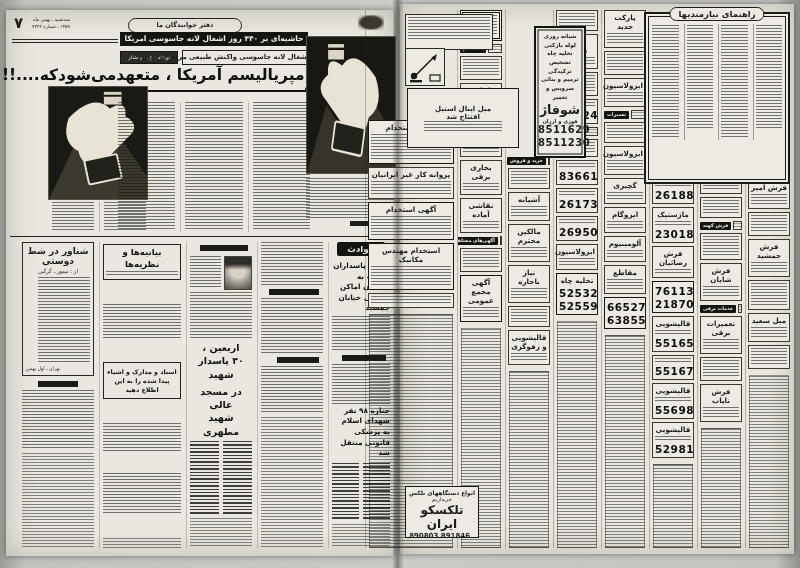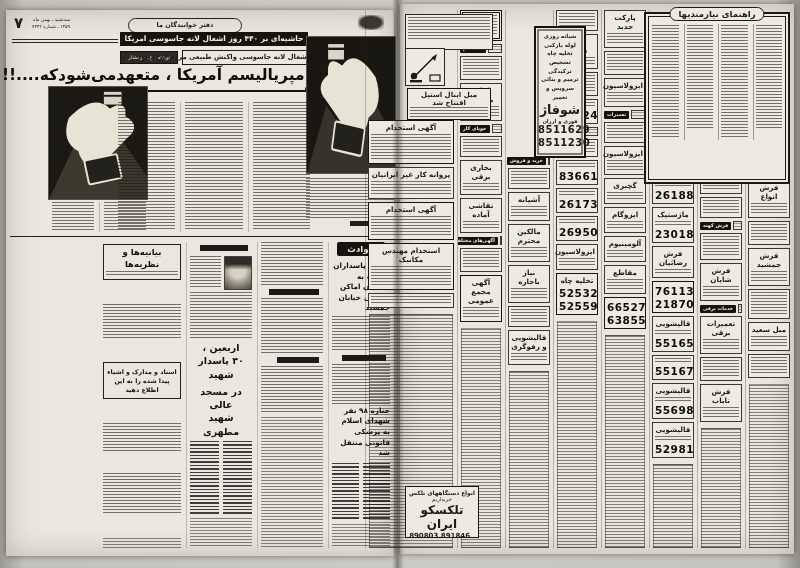"مبل اینال استیل افتتاح شد" #mabl { padding: 2px -> 16px }
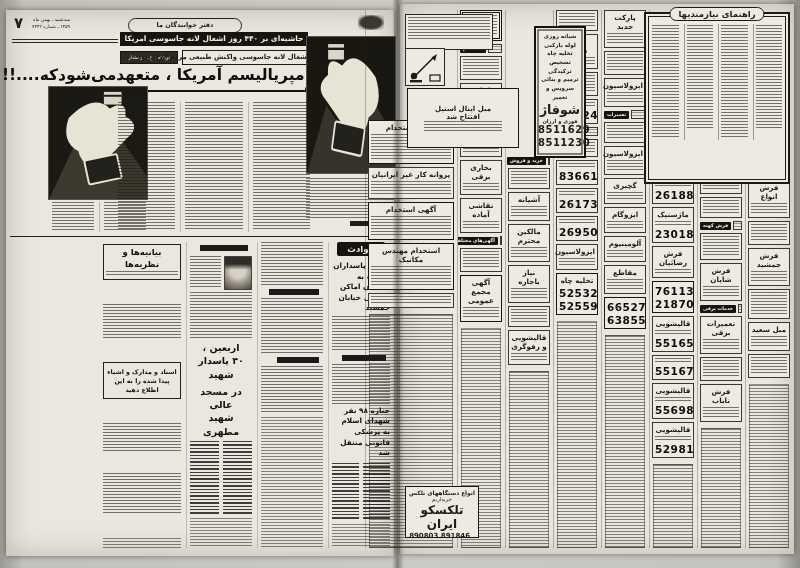"فرش انواع" h4 { text: انواع -> امیر }
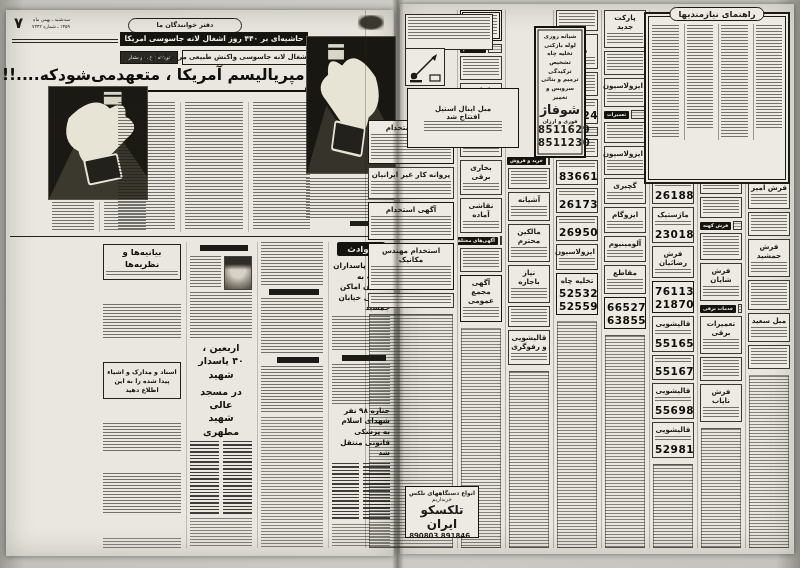"شناور در شط دوستی" div.bcol { html: none -> <div> <div> <div>شناور در شط دوستی</div> <div>از : تیمور ـ گرگین</div> <i></i> <div>تهران ـ اول بهمن</div> </div> <i></i> <i></i> </div> }
